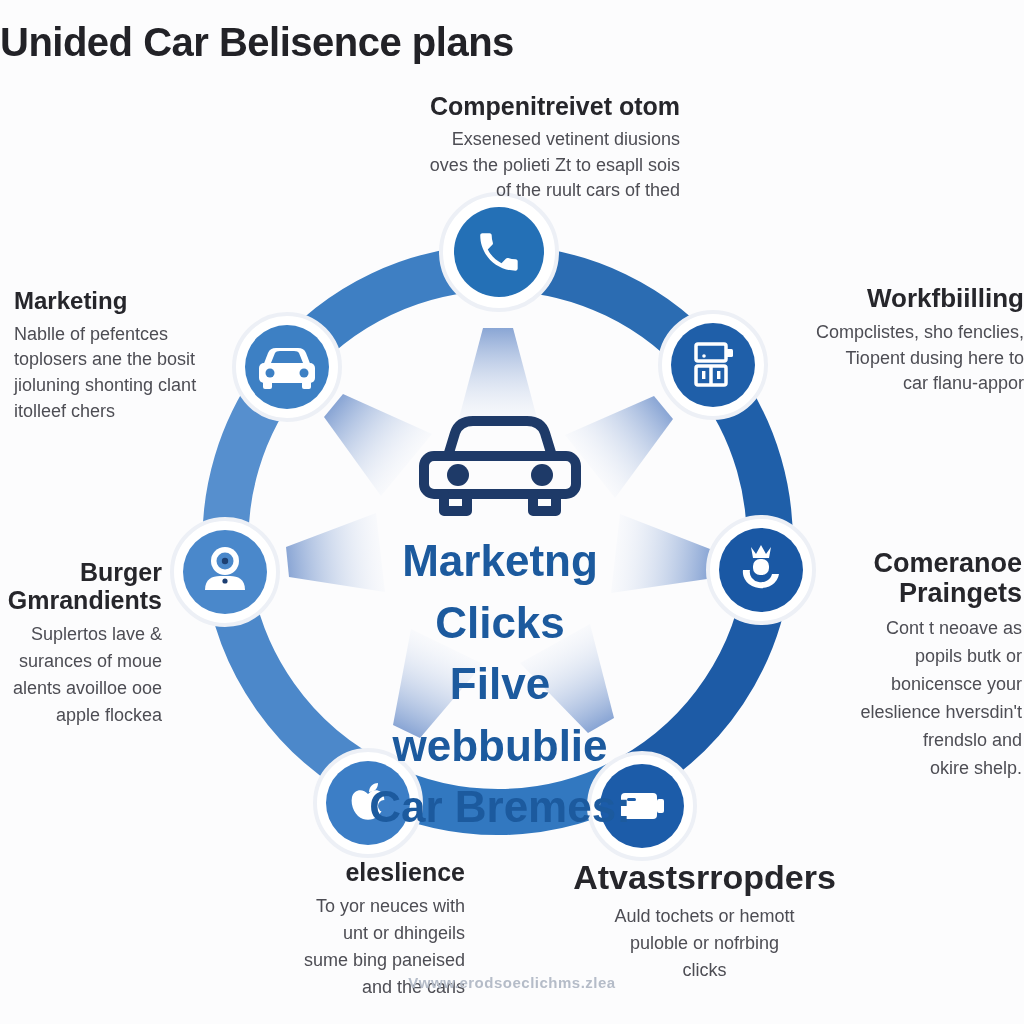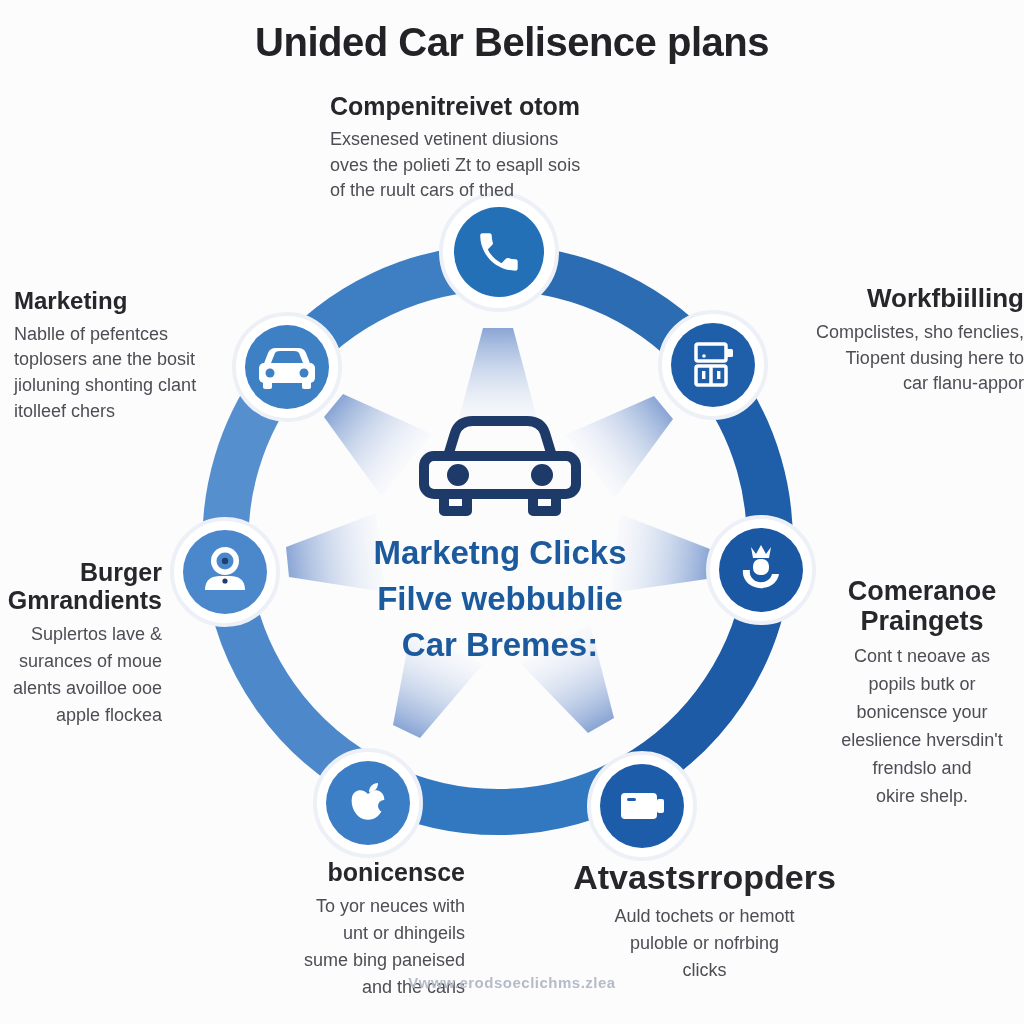"Unided Car Belisence plans" #title { text-align: center -> none }
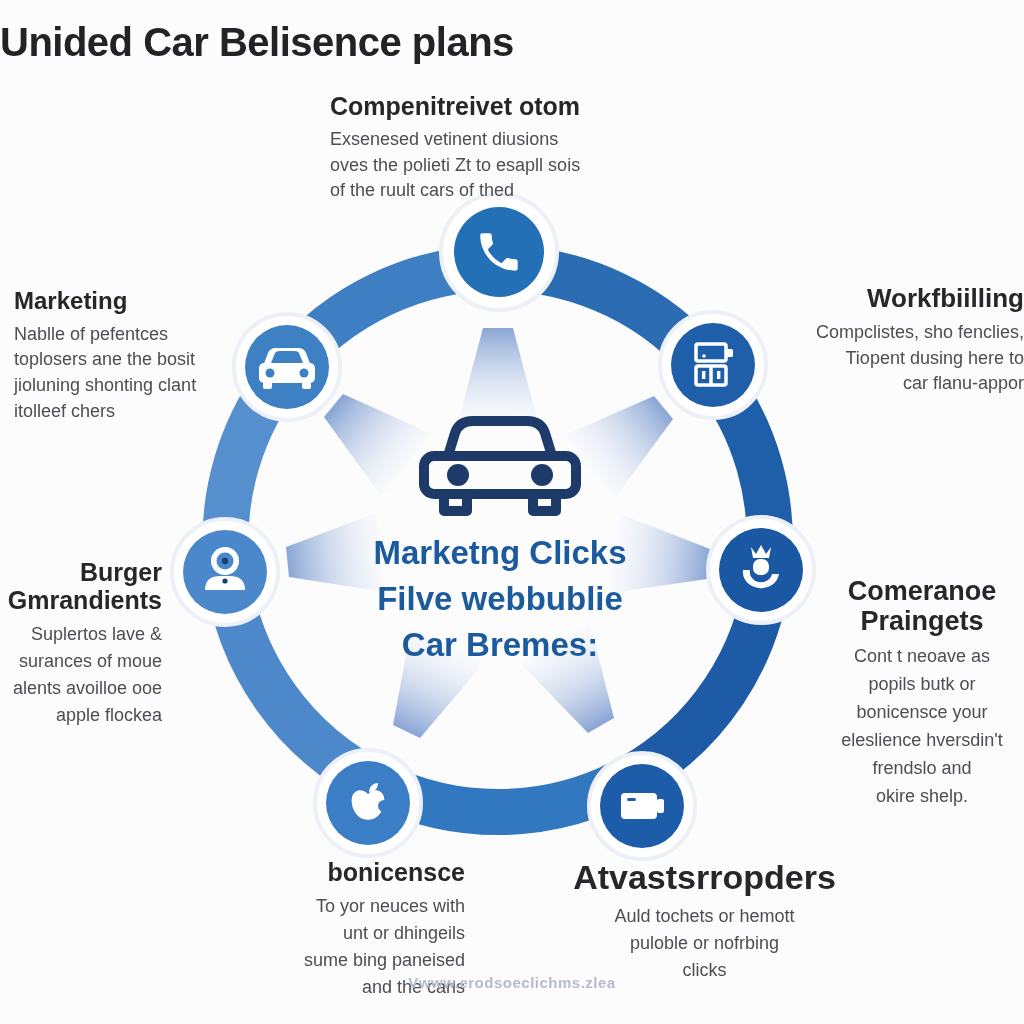"Compenitreivet otom" #blk-top { text-align: left -> right }
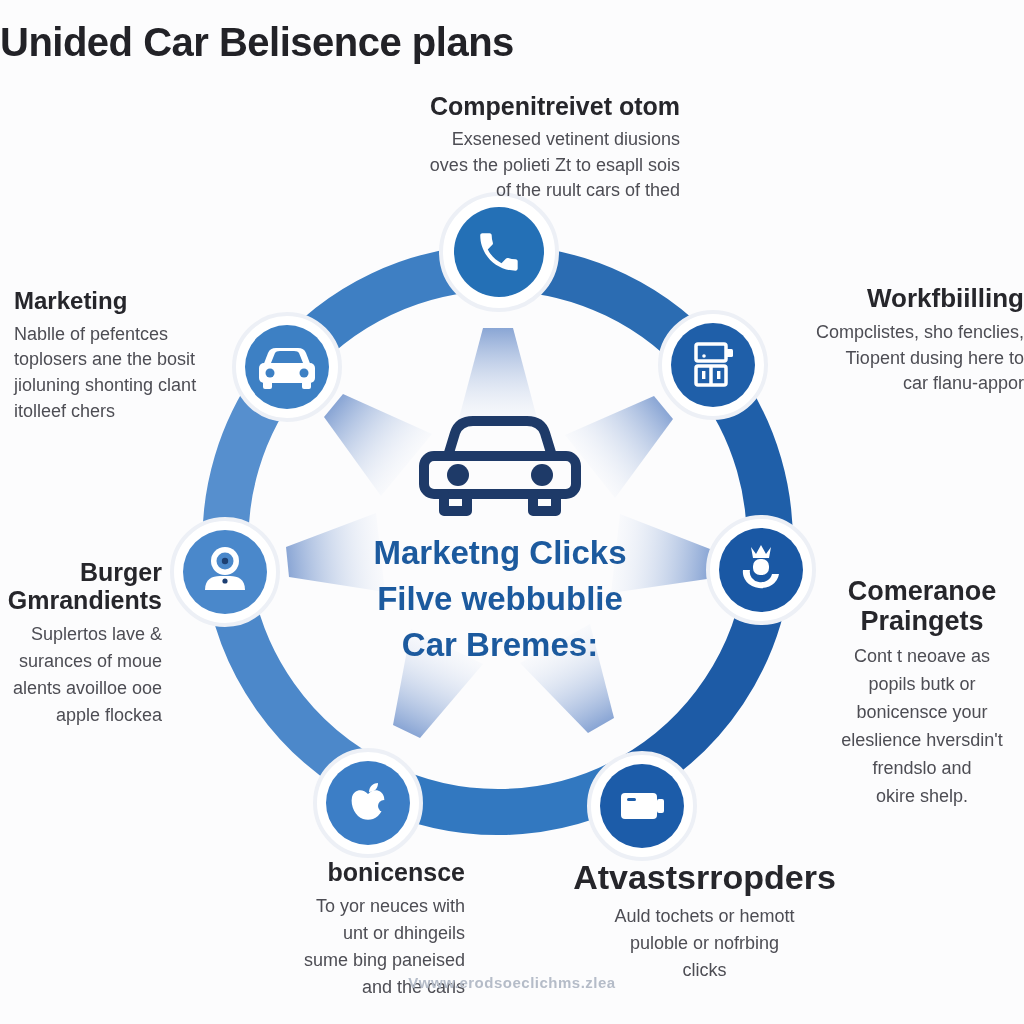"Marketng Clicks" #center-text { font-size: 33px -> 44px }
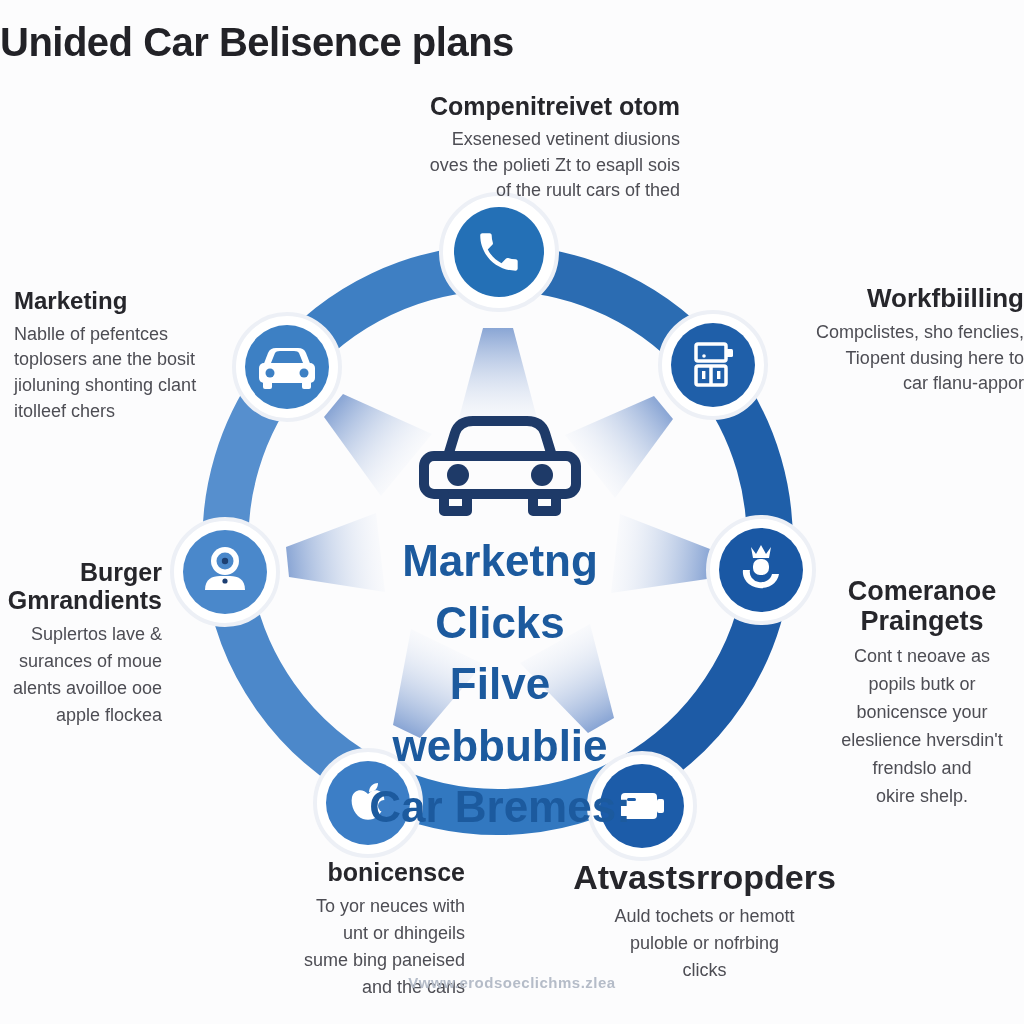"Comeranoe Praingets" #blk-comeranoe { margin-top: 28px -> none; text-align: center -> right }
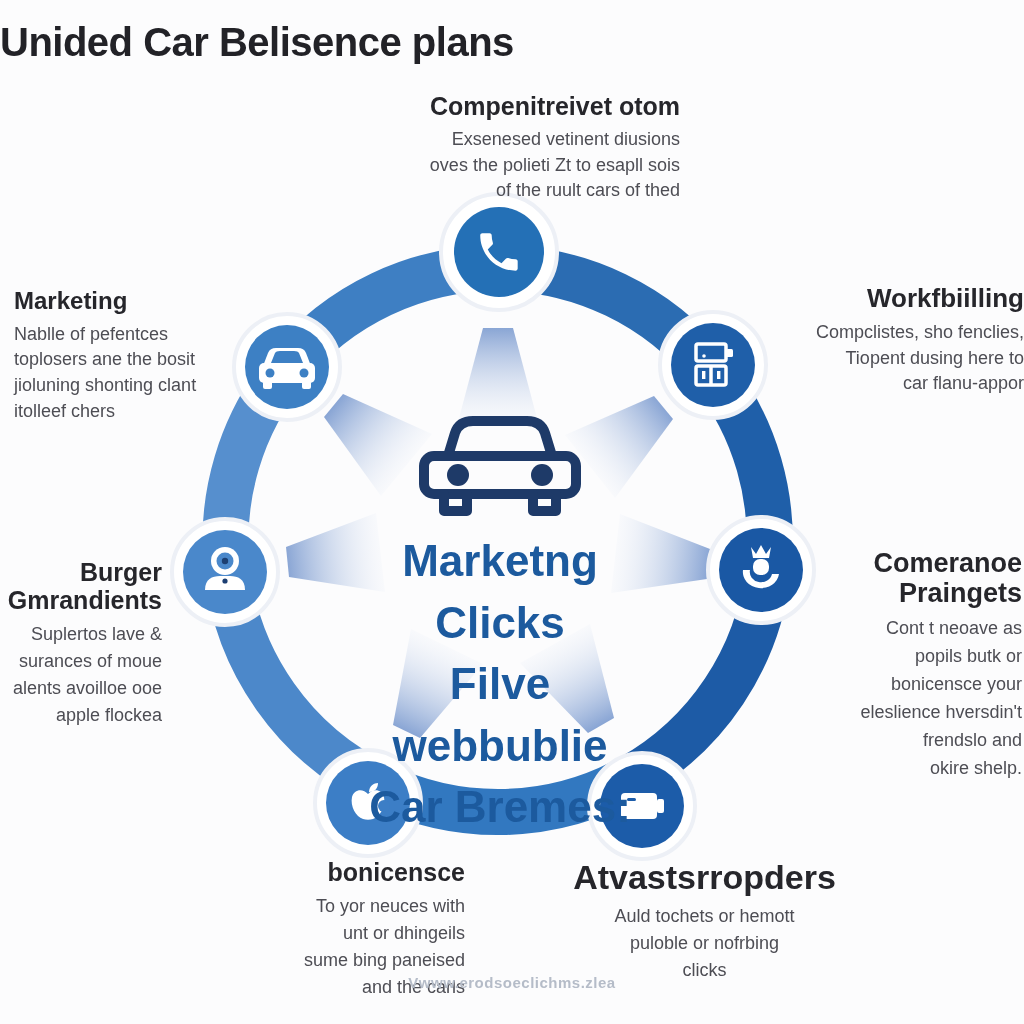"bonicensce" div.h { text: bonicensce -> eleslience }
